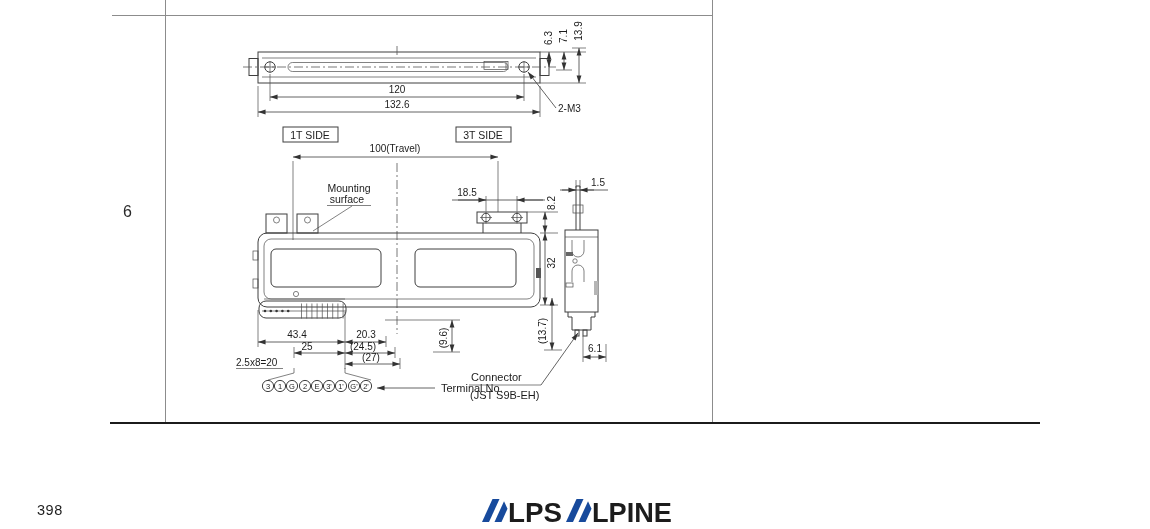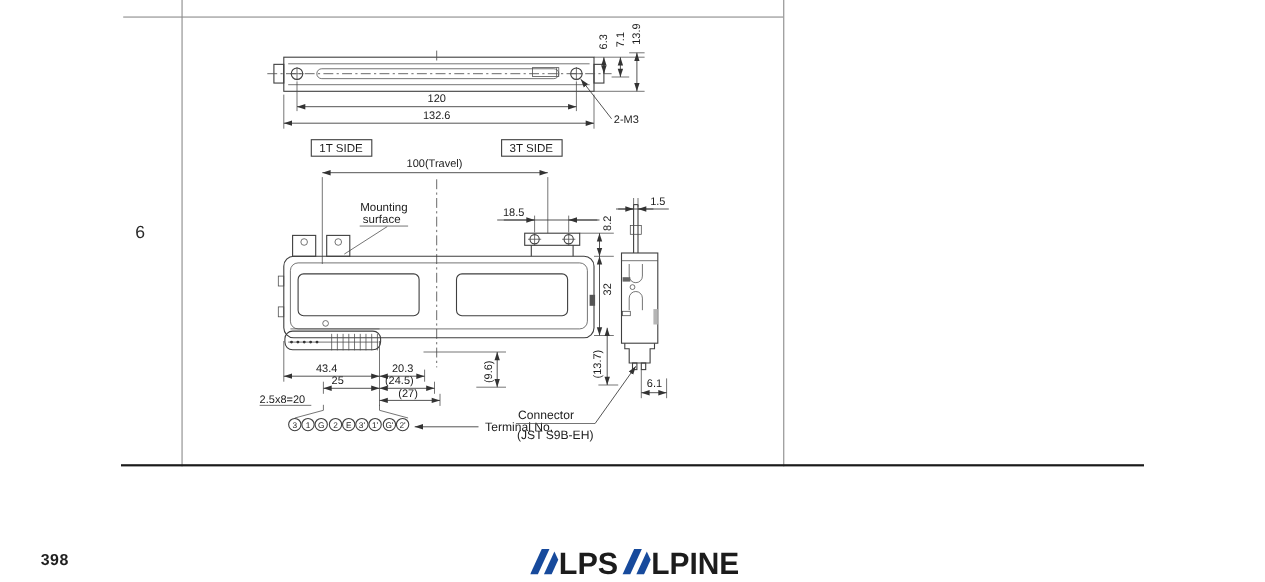"398" #page-number { font-weight: bold -> none }
